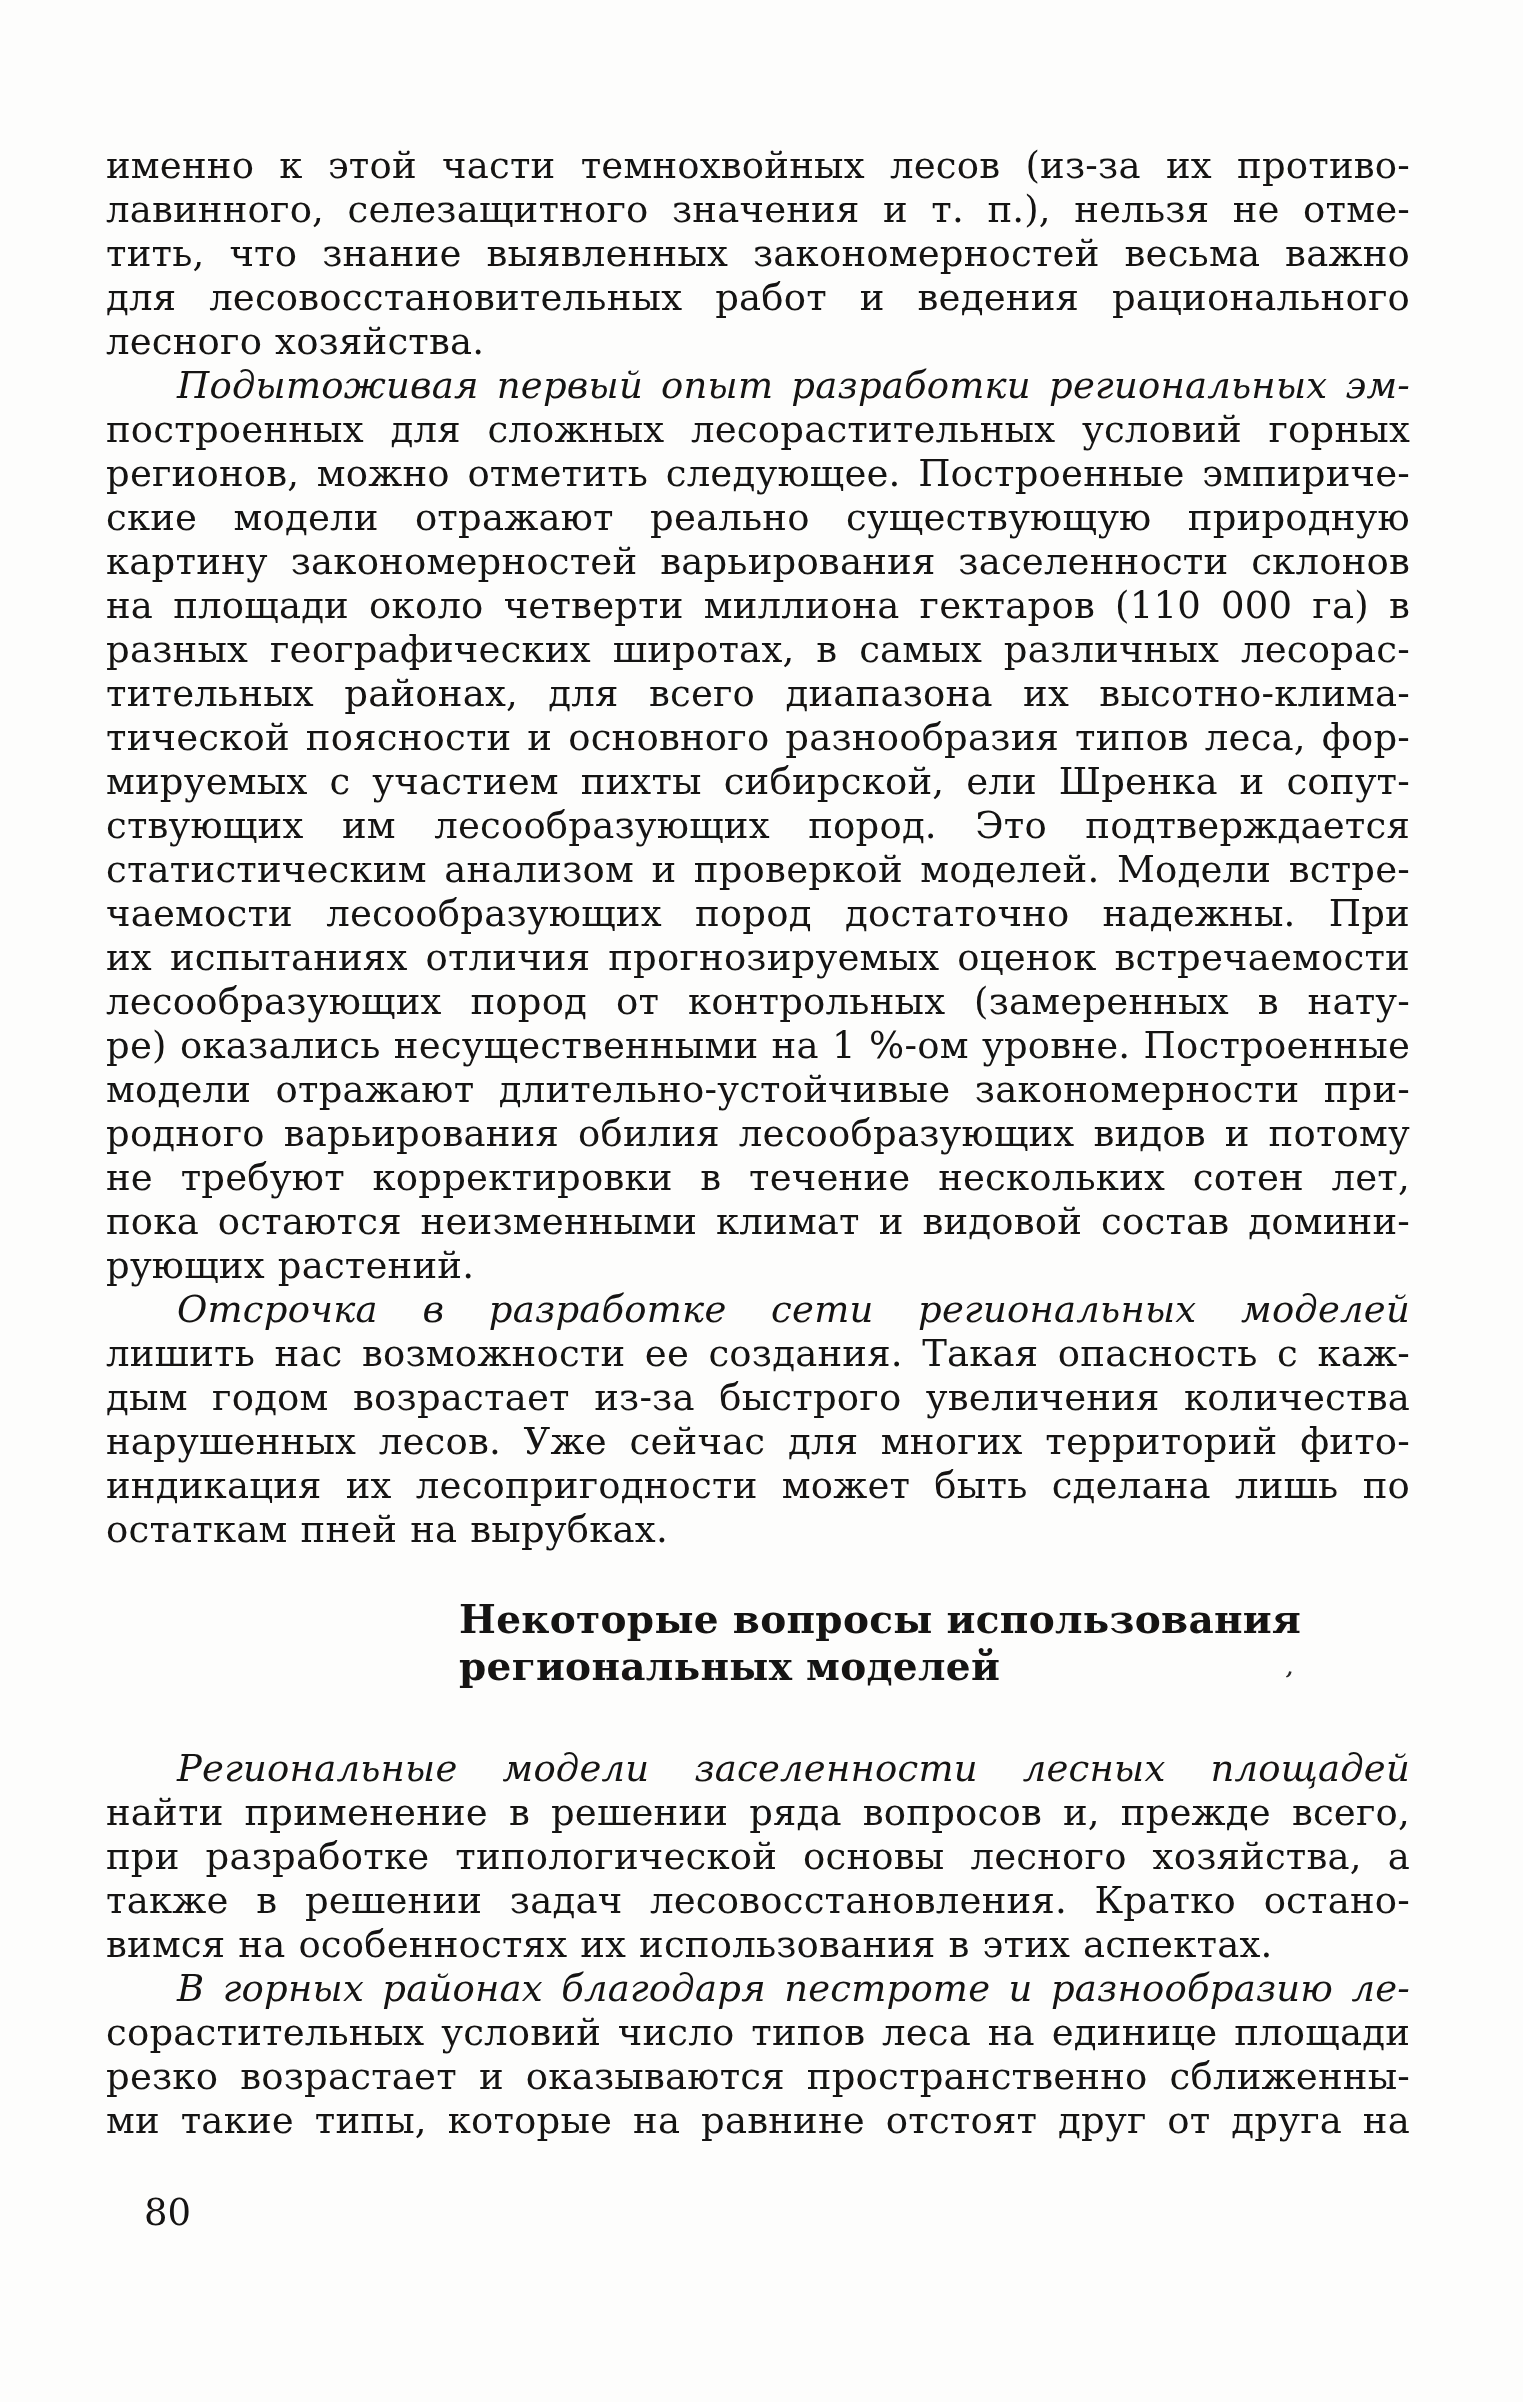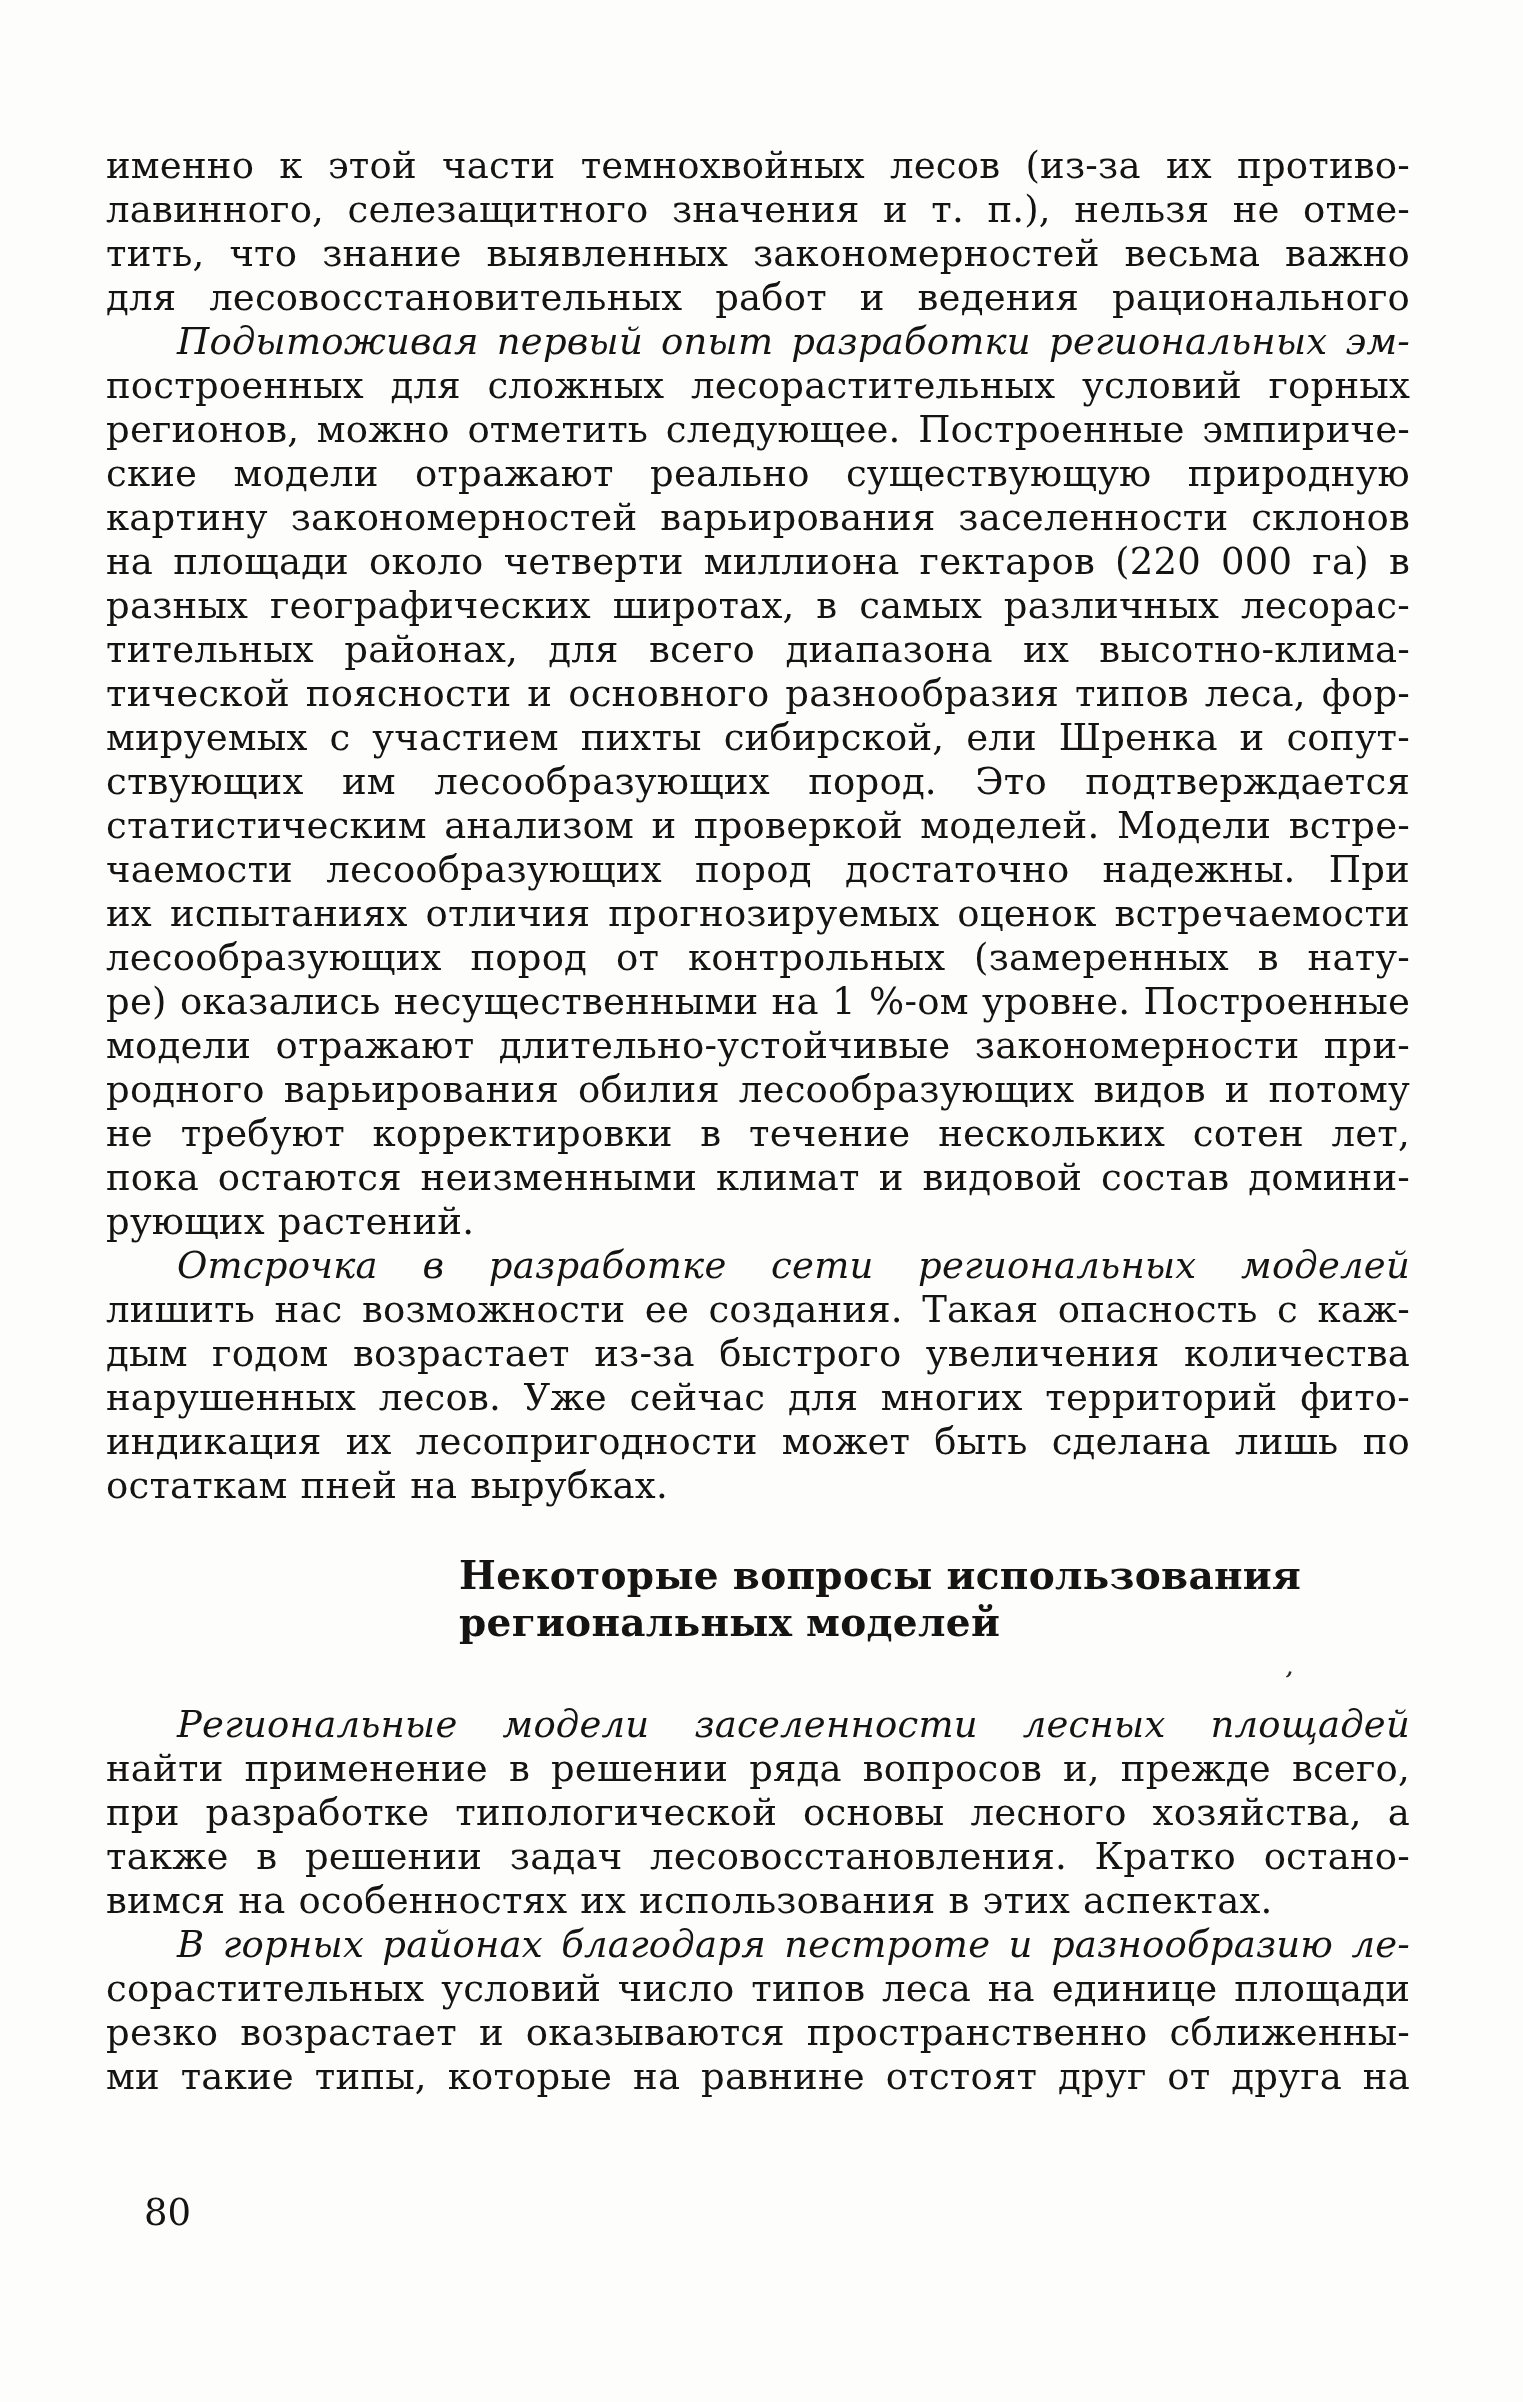"лесного хозяйства." div.line { html: none -> <div>лесного хозяйства.</div> }
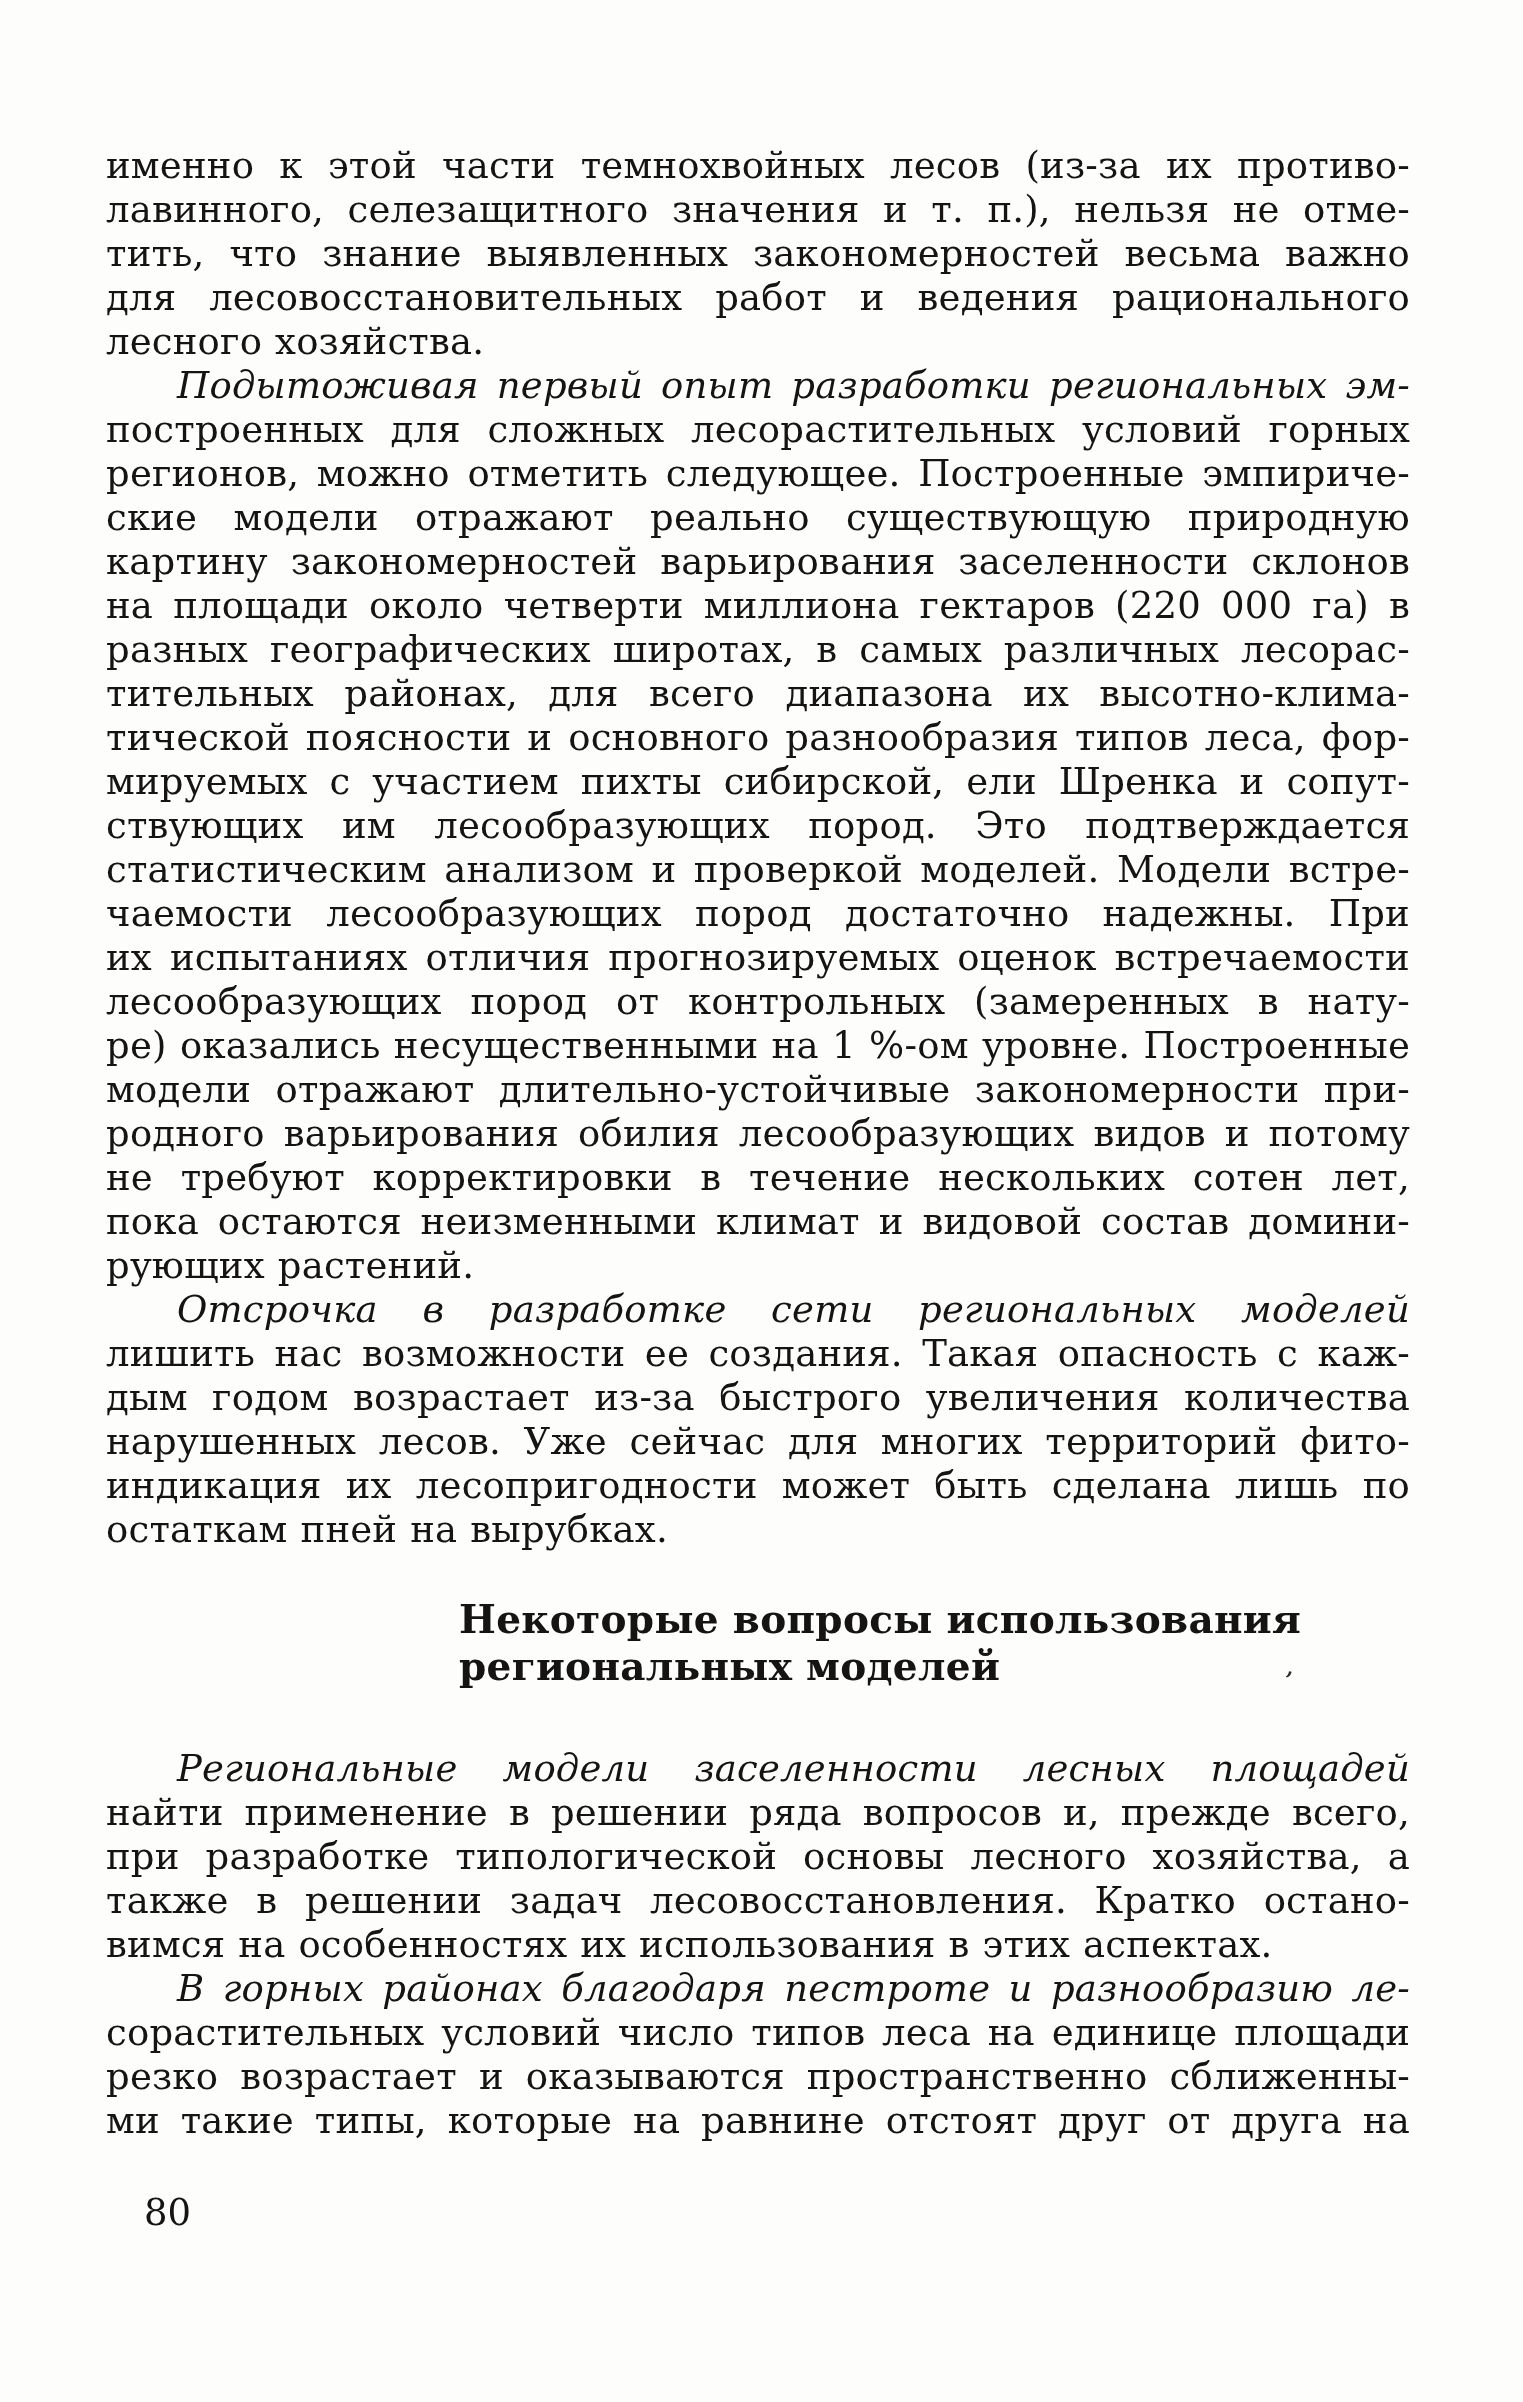"на площади около четверти миллиона" div.line { text: 220 000 -> 110 000 }
